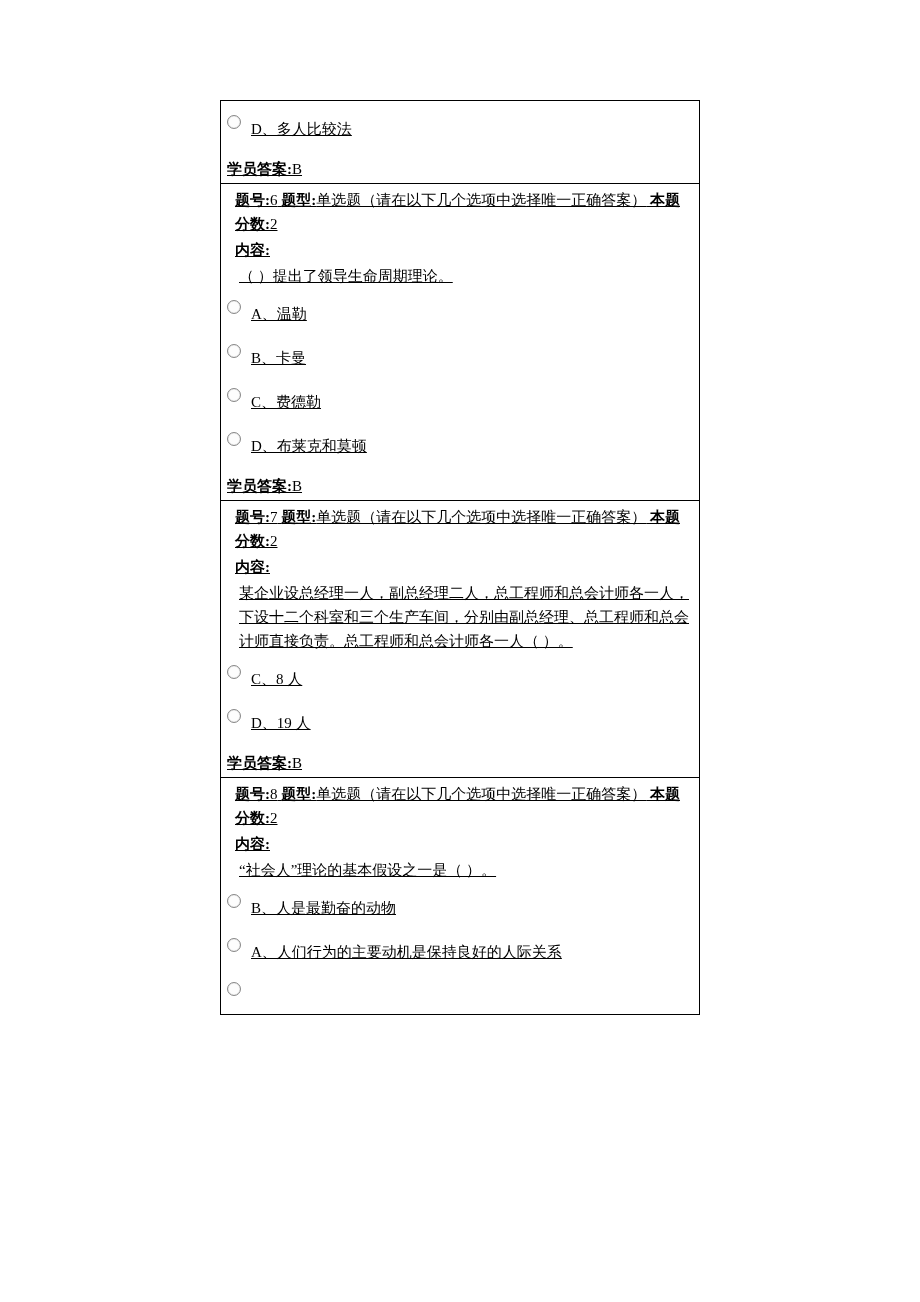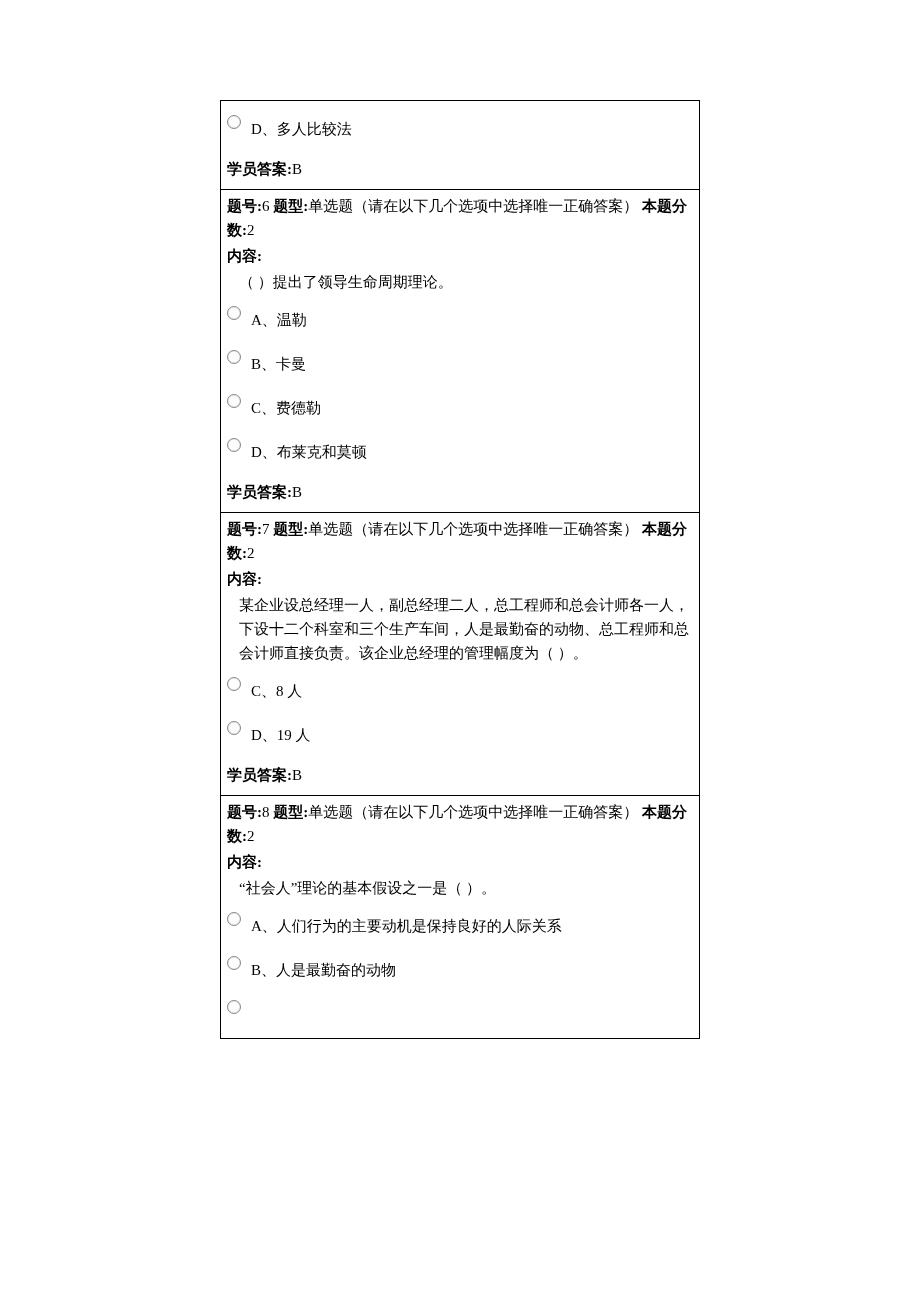"D、多人比较法" .box { padding: 2px 6px 8px 6px -> 2px 6px 2px 6px; text-decoration: none -> underline }
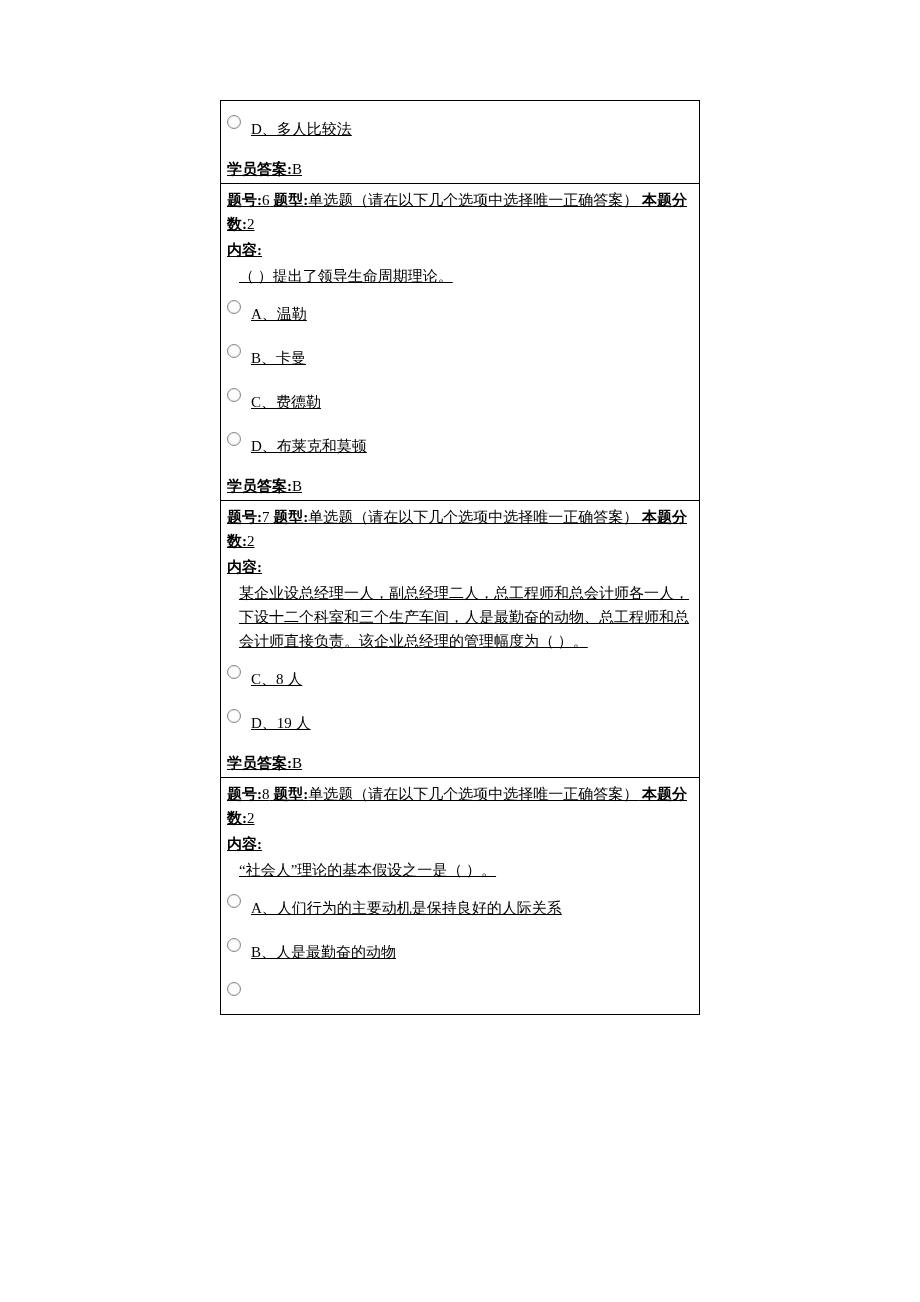"题号:6 题型:单选题（请在以下几个选项中选择唯一正确答案） 本题分数:2" .line { margin: 2px 0 -> 2px 8px }
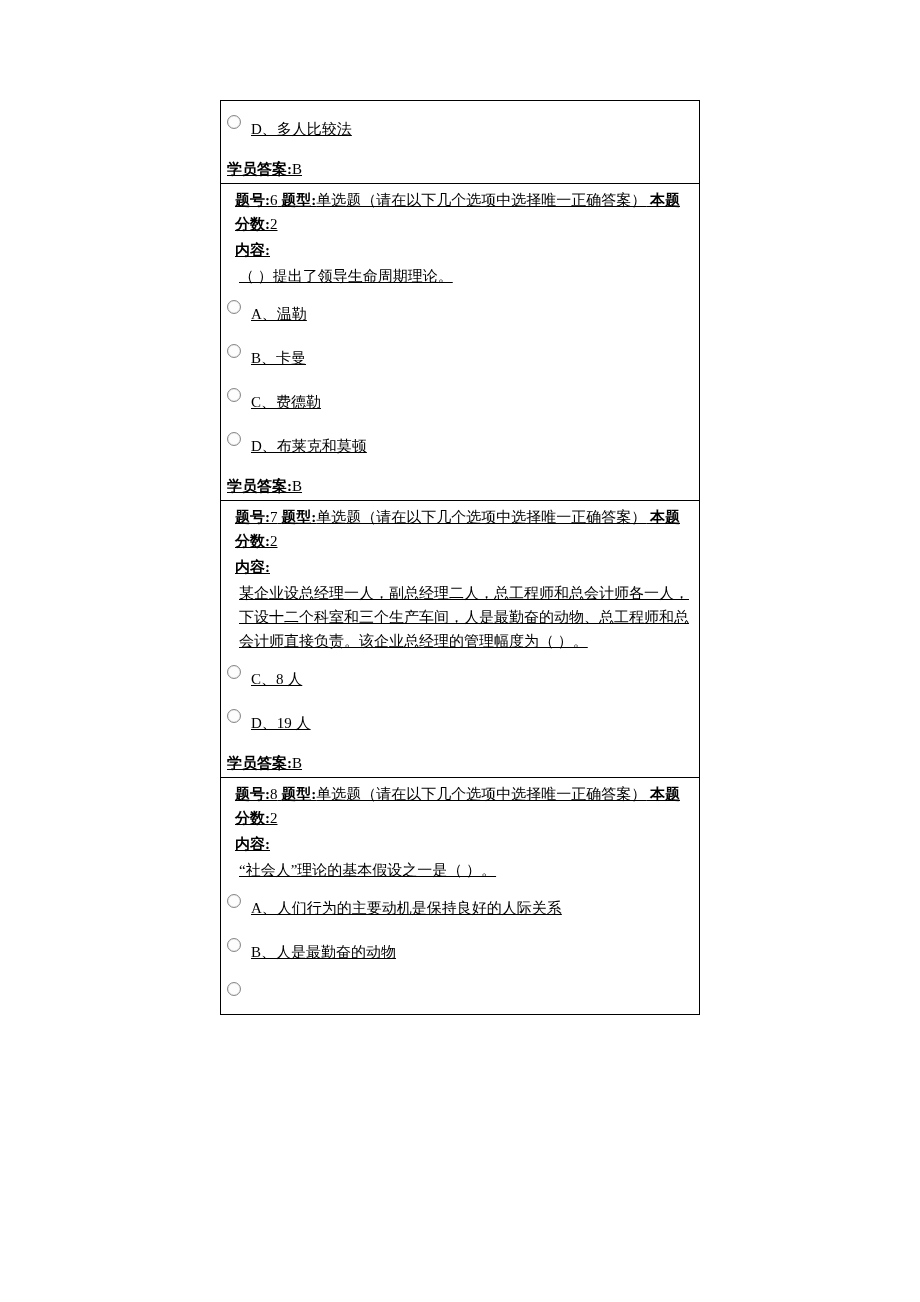"某企业设总经理一人，副总经理二人，总工程师和总会计师各一人，下设十二个科室和三个" div.qtext { text: 人是最勤奋的动物、总工程师和总会计师直接负责。该企业总经理的管理幅度为 -> 分别由副总经理、总工程师和总会计师直接负责。总工程师和总会计师各一人 }
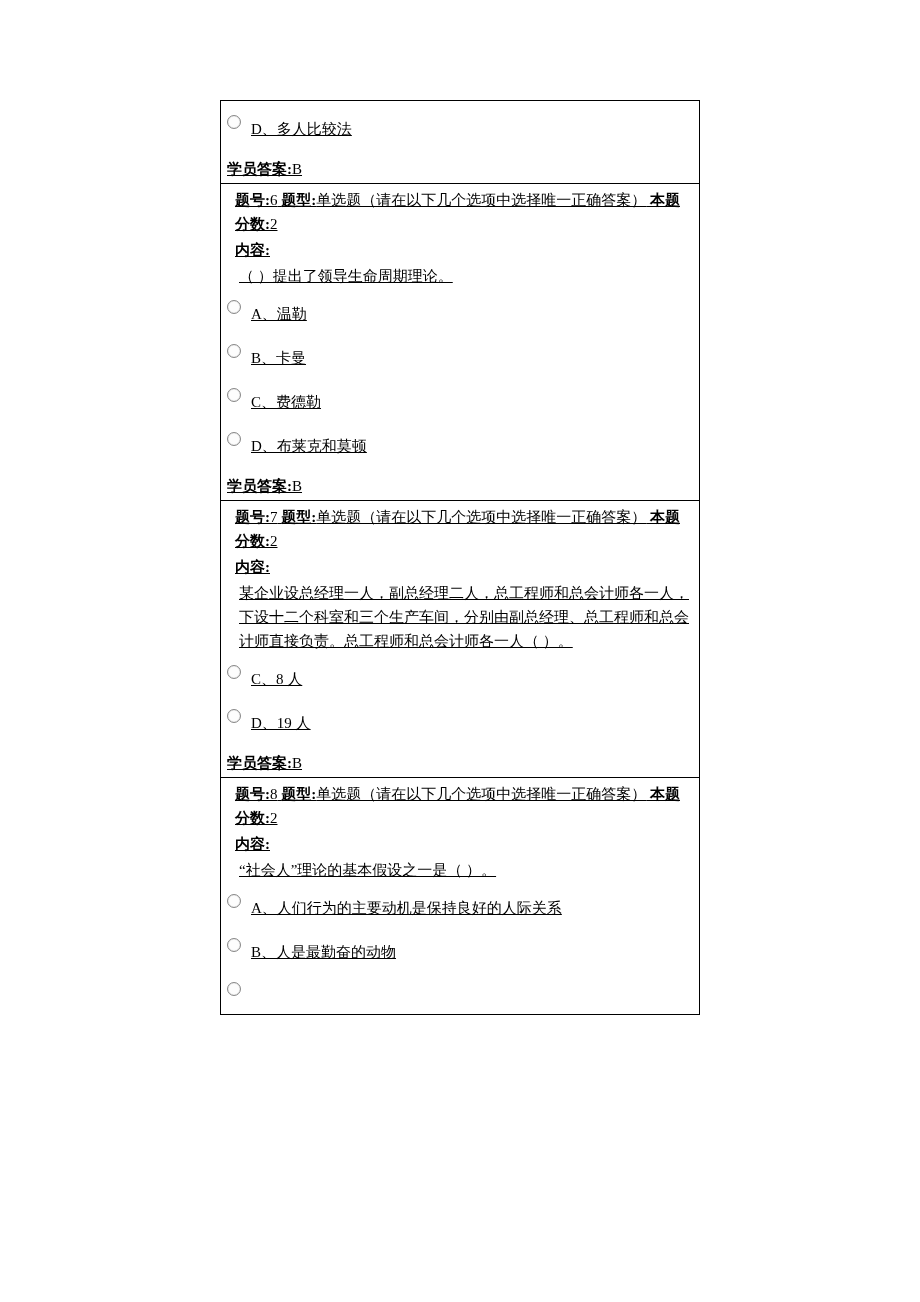"A、人们行为的主要动机是保持良好的人际关系" div.option-row { order: before "B、人是最勤奋的动物" -> after "B、人是最勤奋的动物" }
